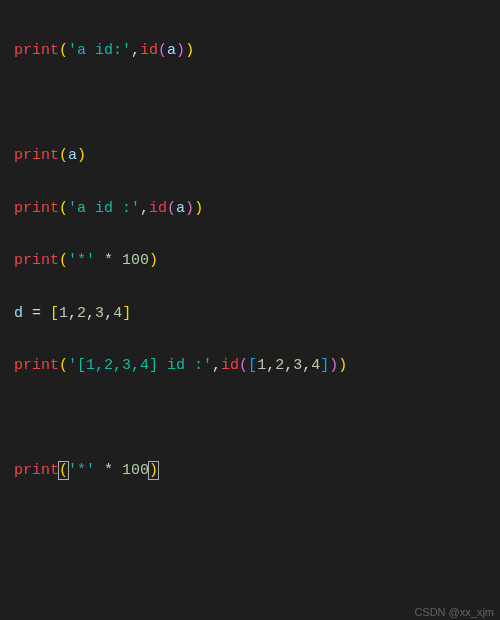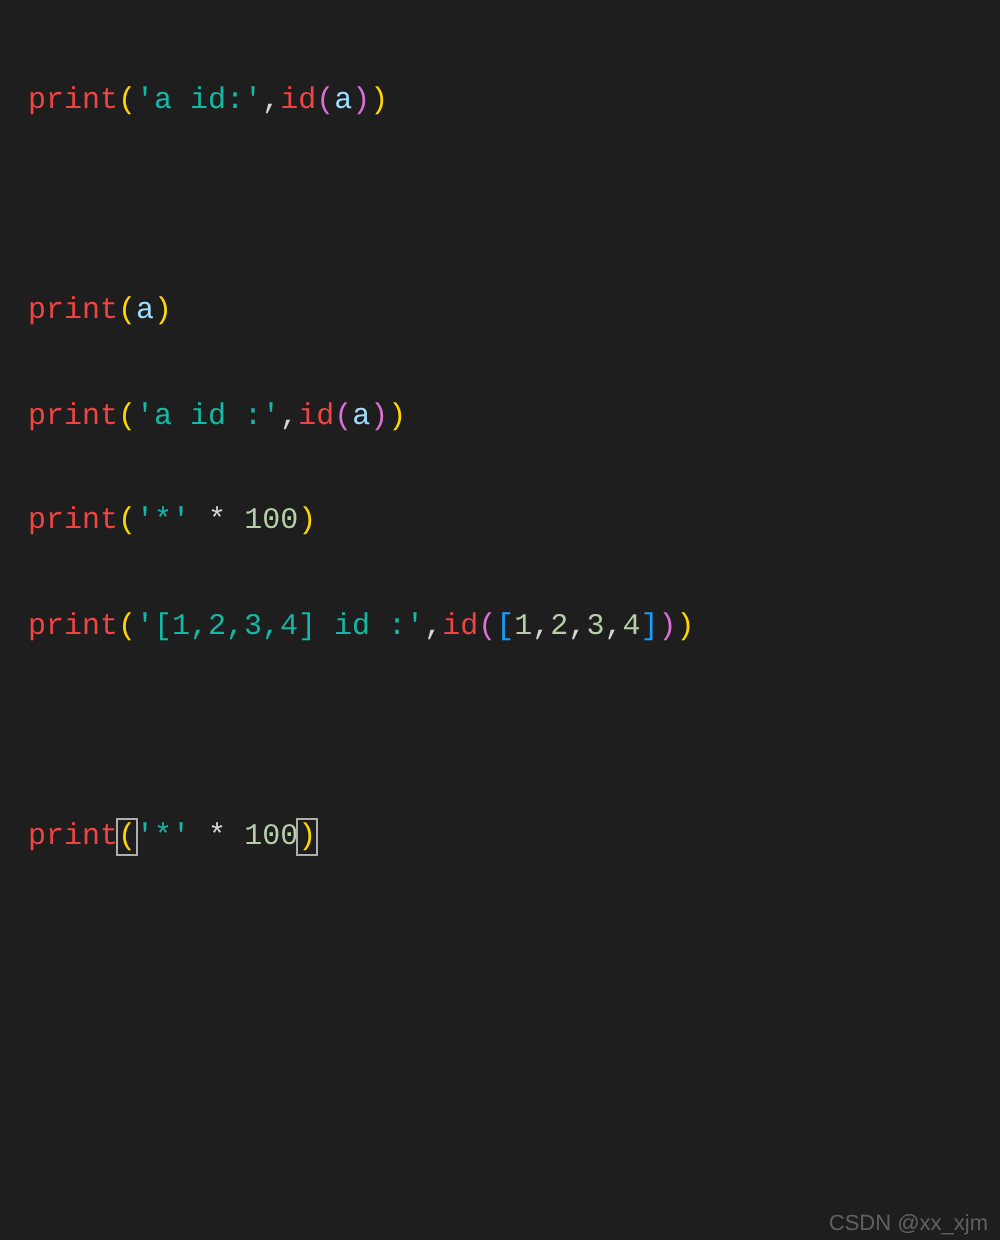"d = [1,2,3,4]" span.line { html: none -> <span><span>d</span><span> = </span><span>[</span><span>1</span><span>,</span><span>2</span><span>,</span><span>3</span><span>,</span><span>4</span><span>]</span></span> }
